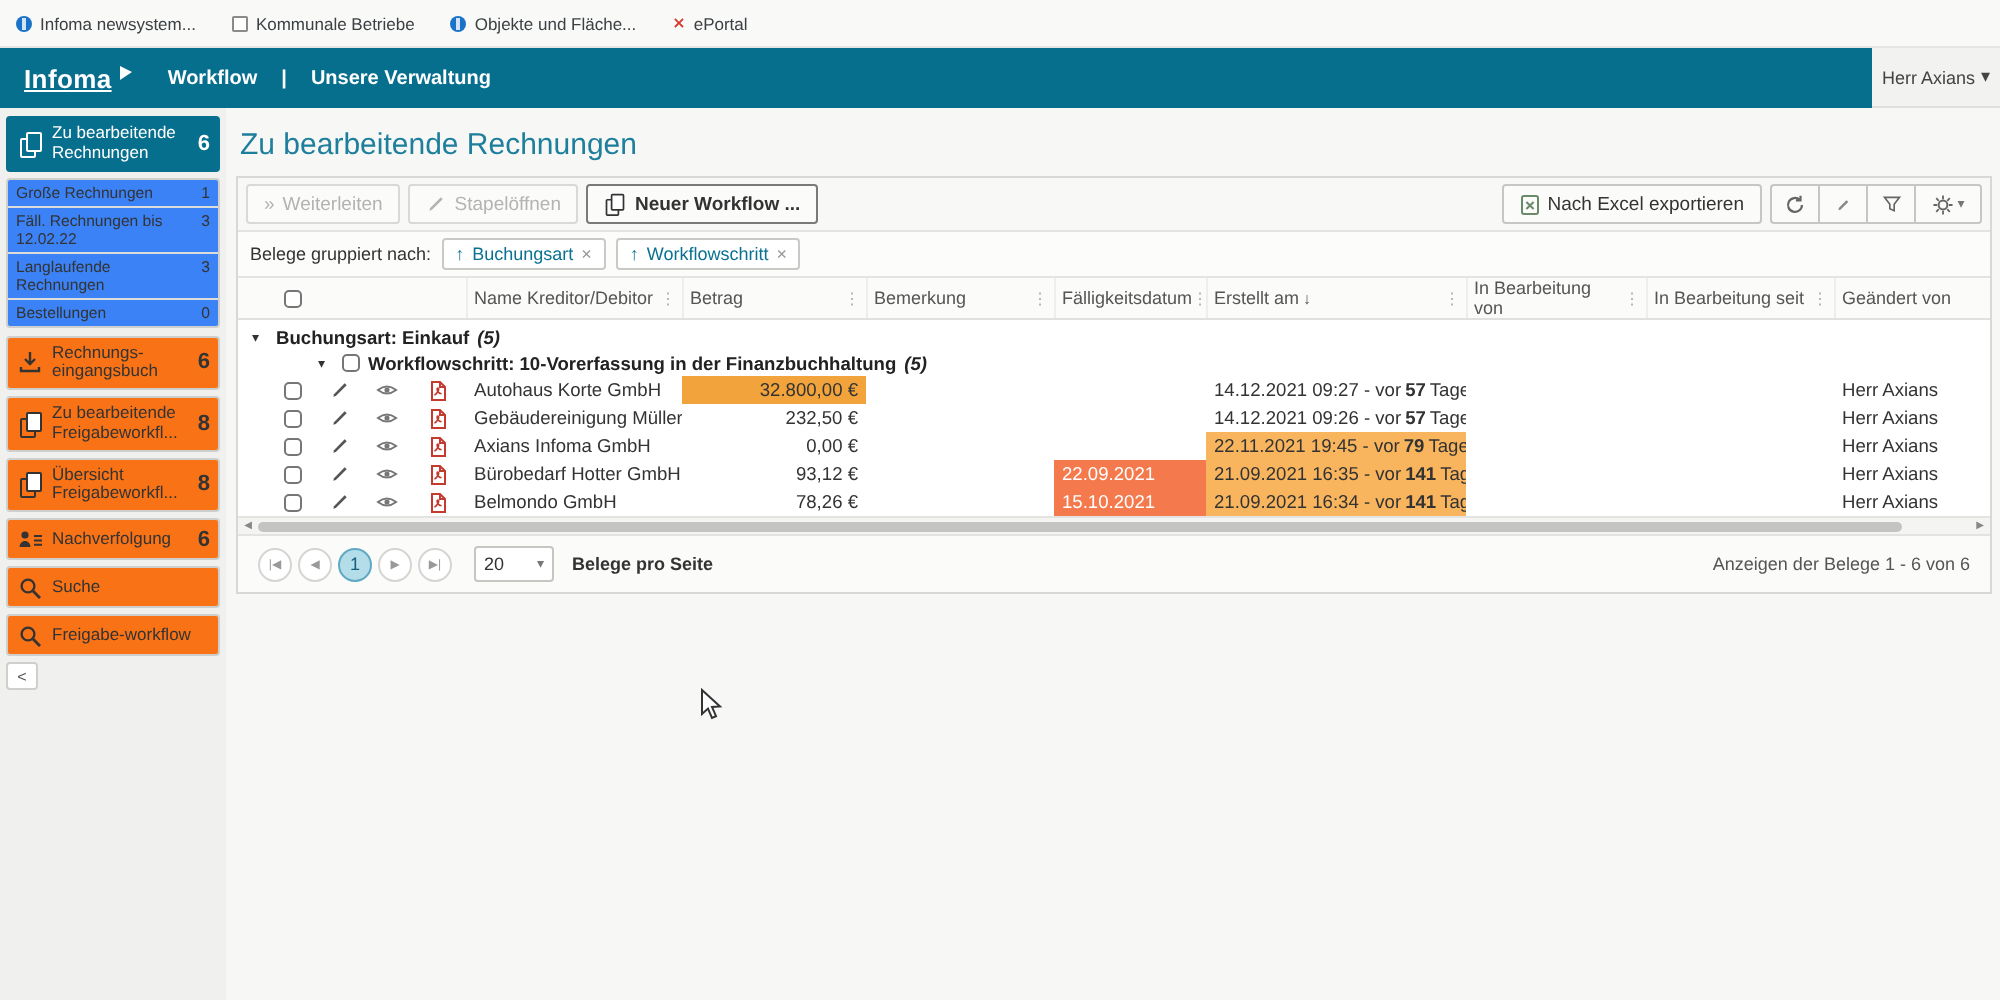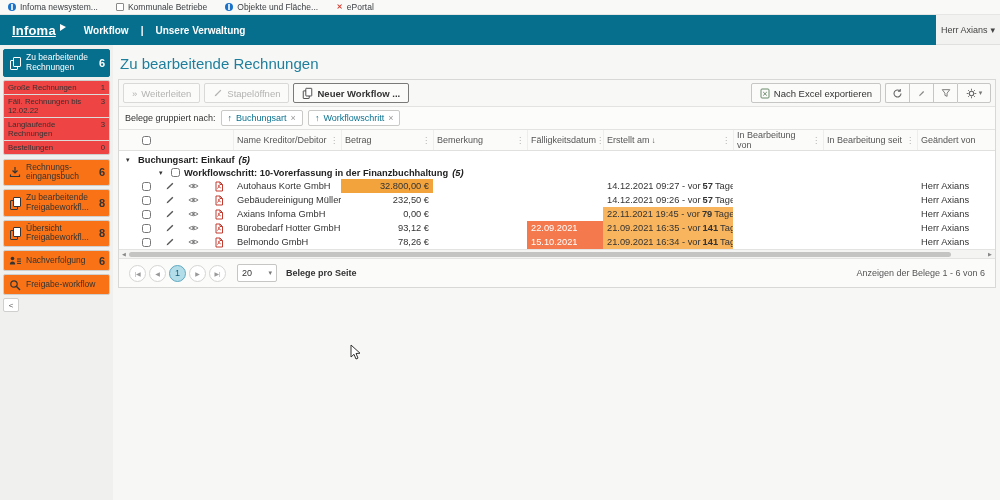"Infoma newsystem..." .bookmarks { height: 15px -> 24px }
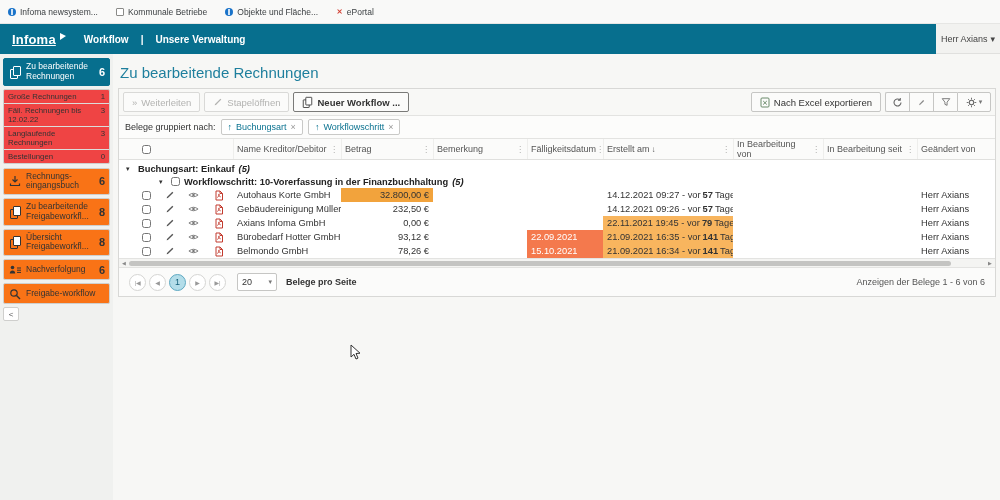"Große Rechnungen" .filters { background: #ef4444 -> #3b82f6 }
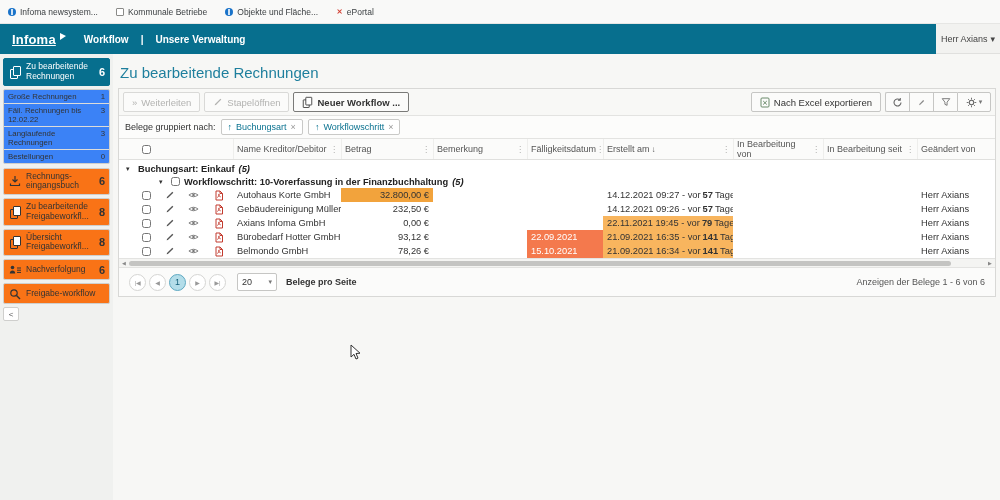"Suche" div.card { html: none -> <div> <span> <svg> <circle></circle> <path></path> </svg> </span> <span>Suche</span> </div> }
